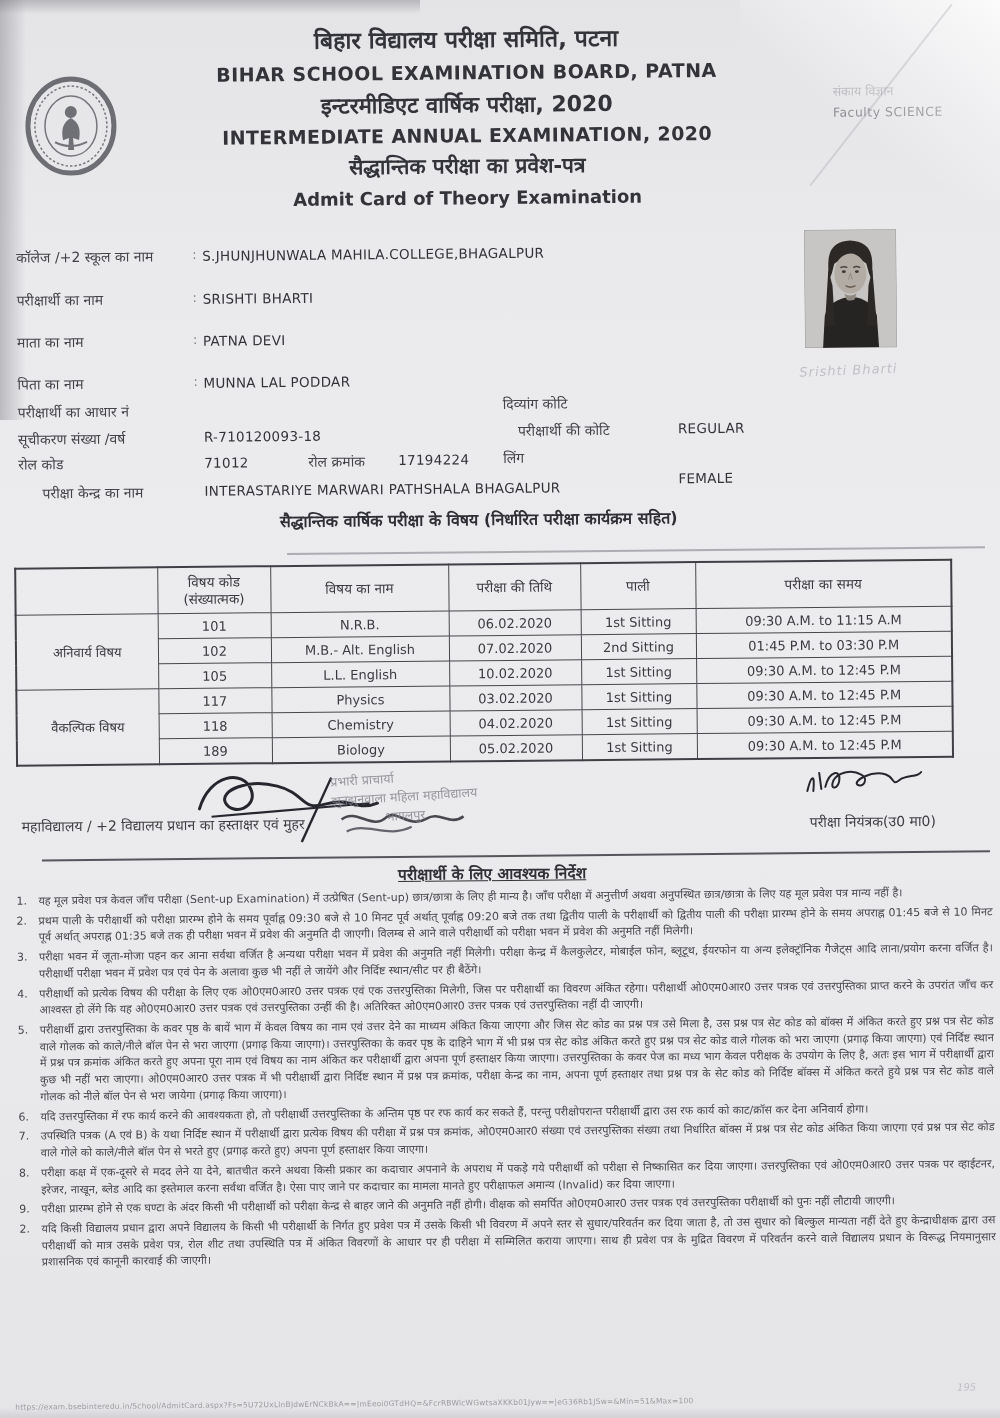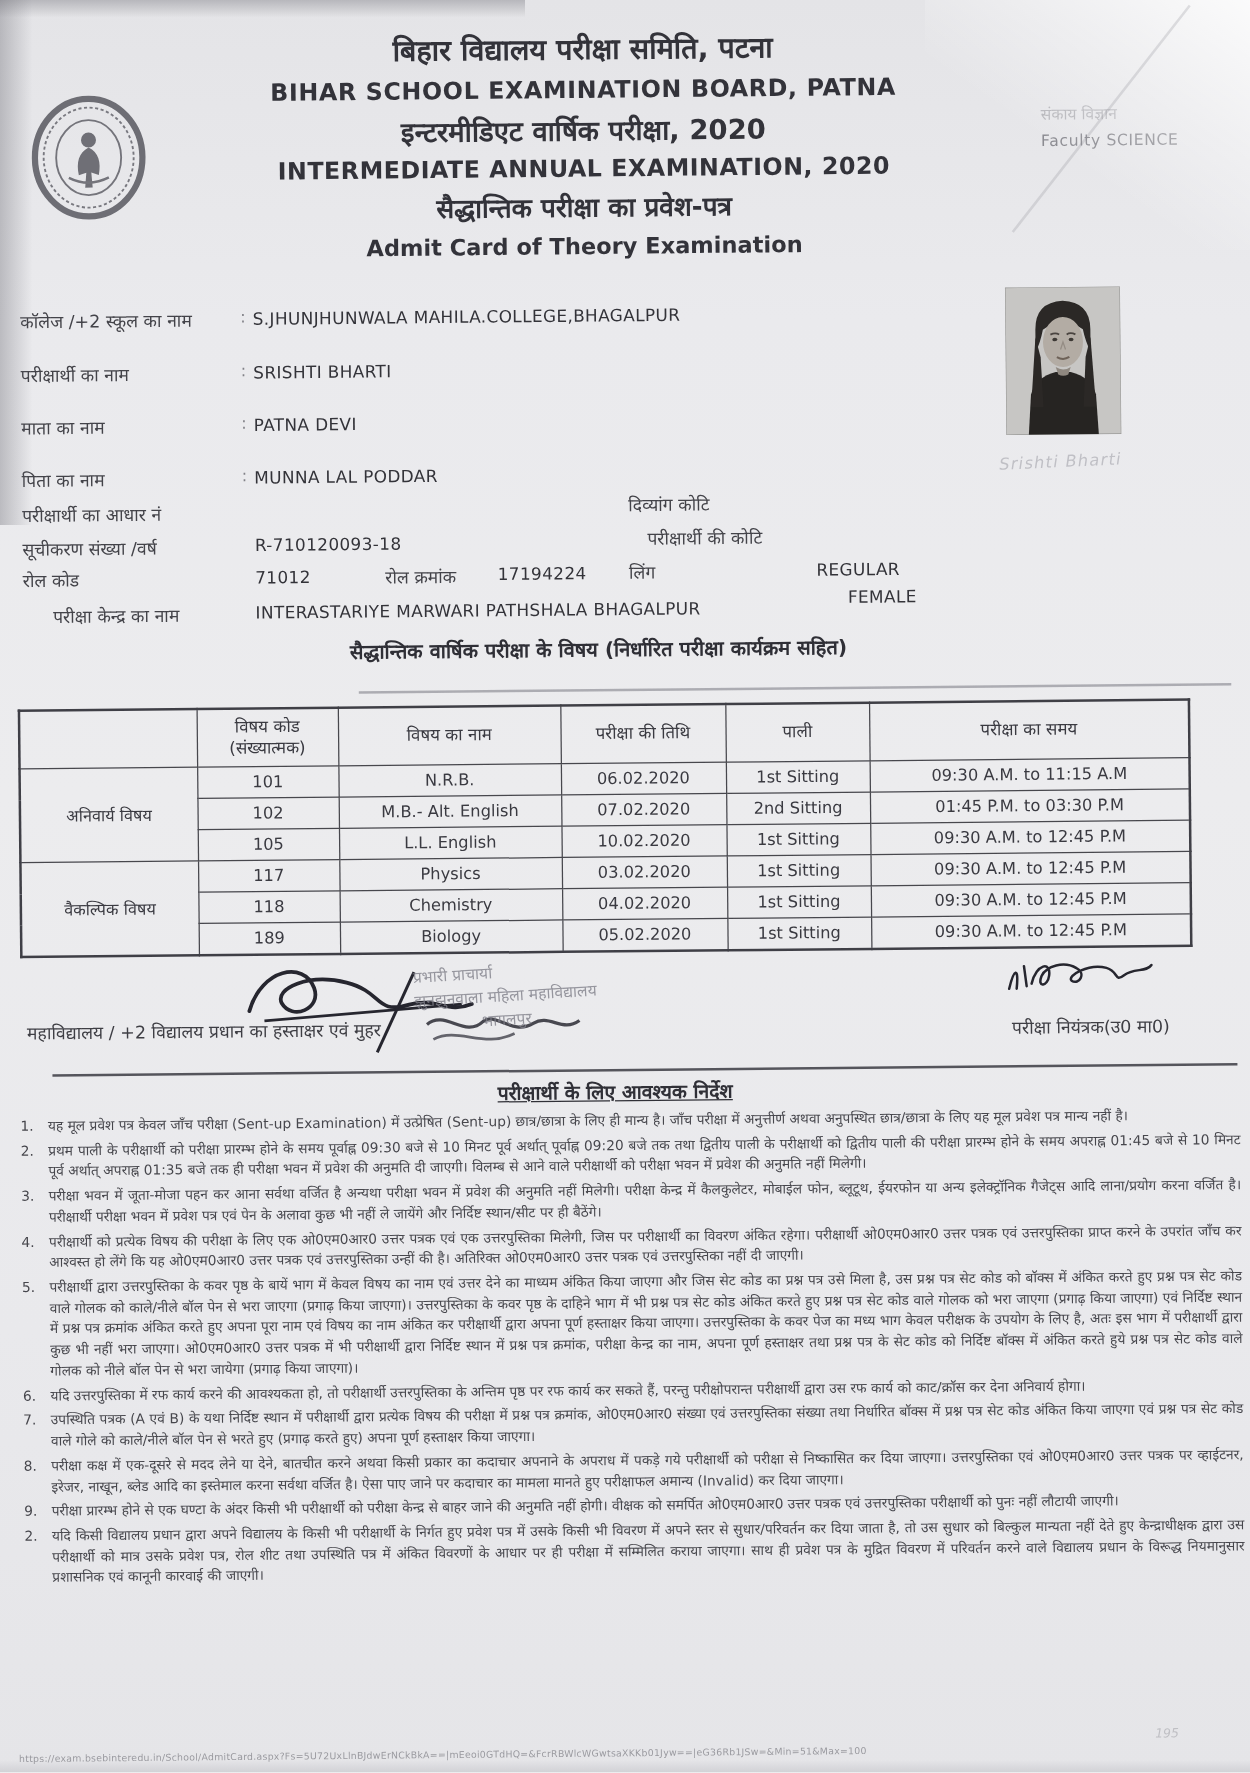"REGULAR" div.abs { left: 655px -> 680px; margin-top: 28px -> none }
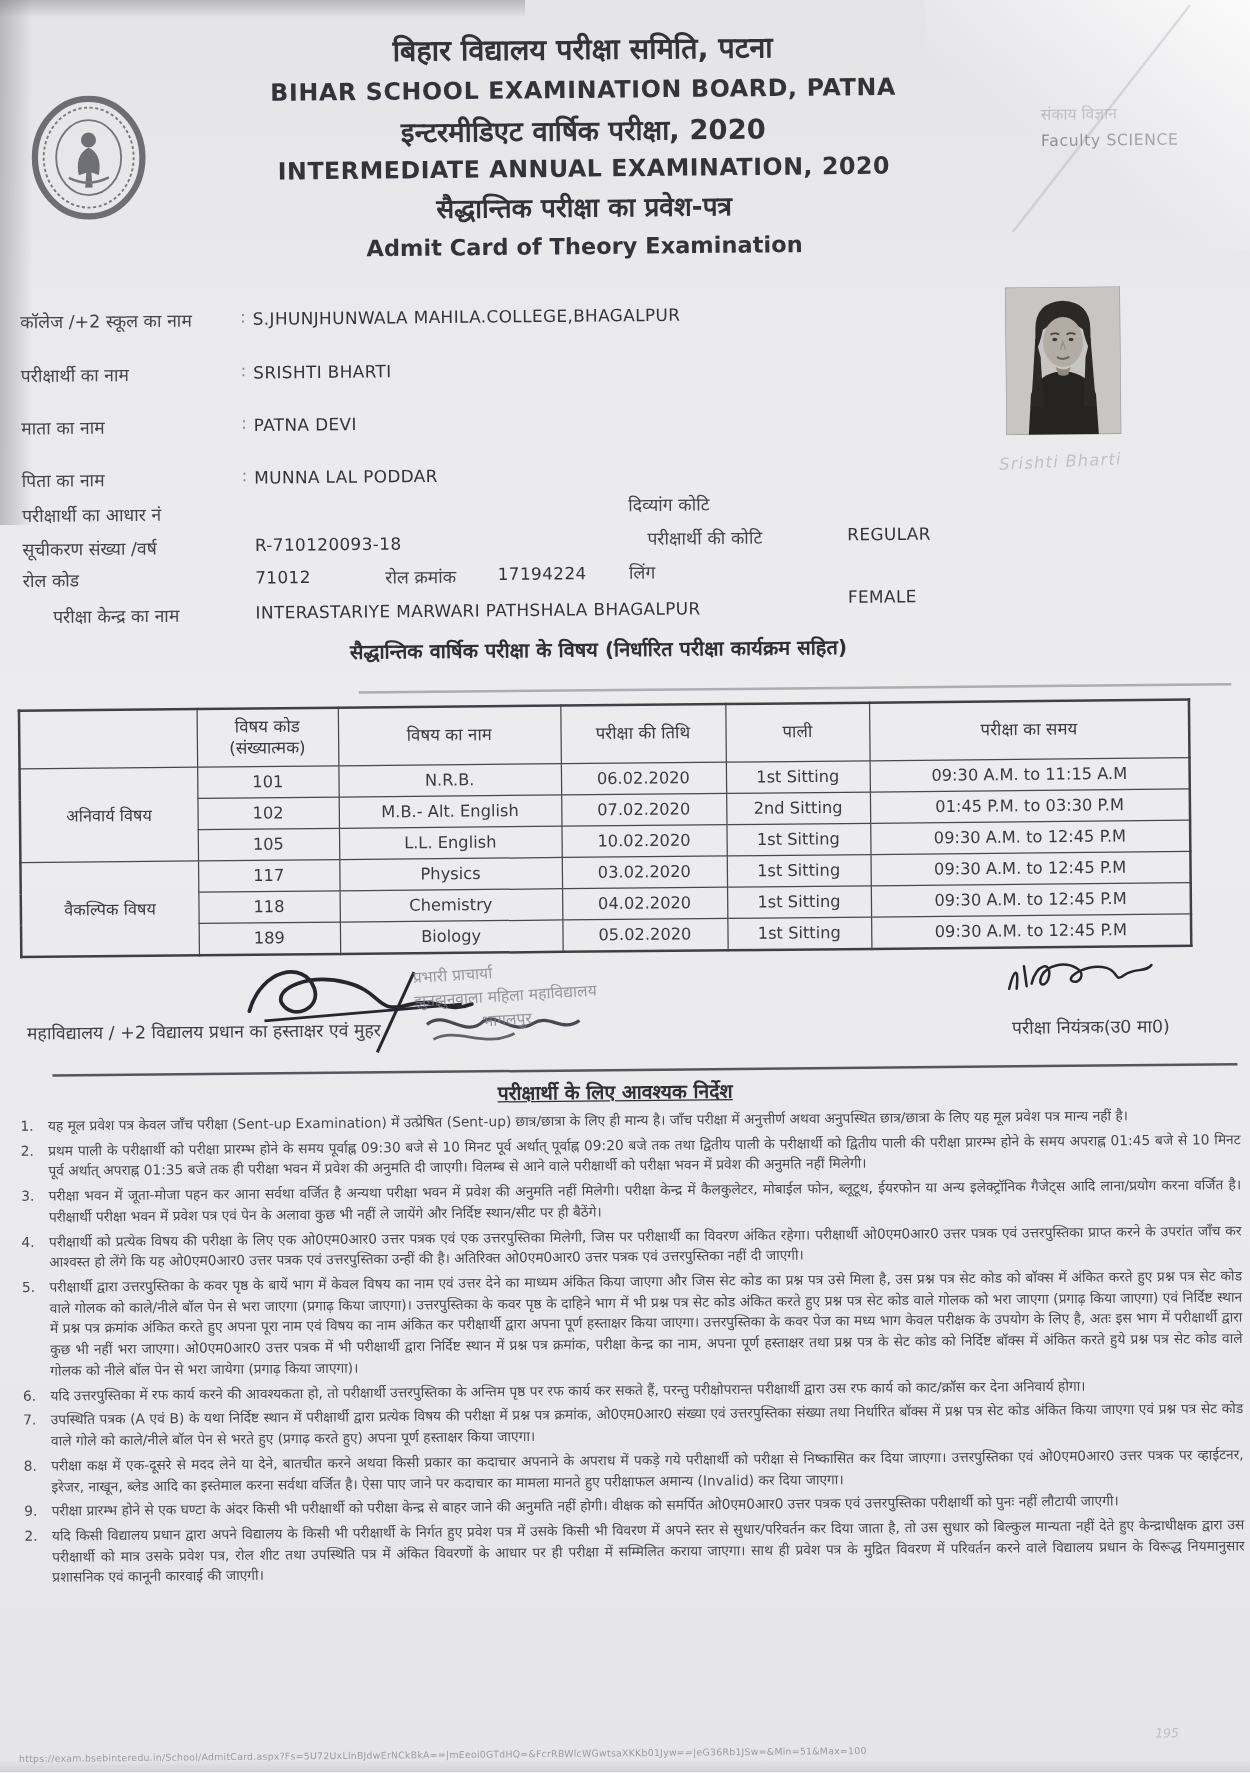"195" .pagenum { left: 917px -> 950px }
